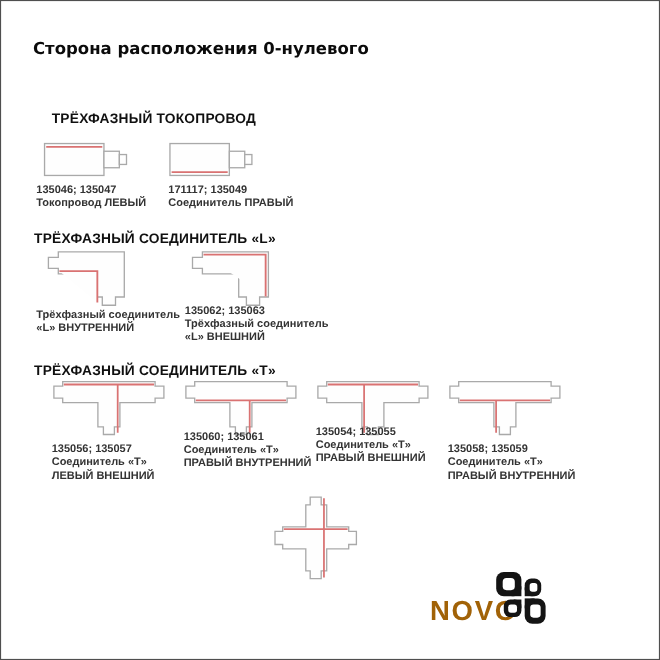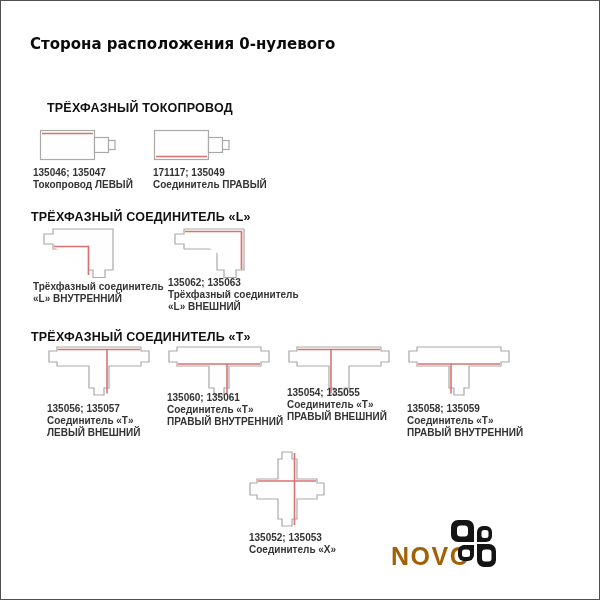"135052; 135053" div.lab { html: <div> <div>135052; 135053</div> <div>Соединитель «Х»</div> </div> -> none }
